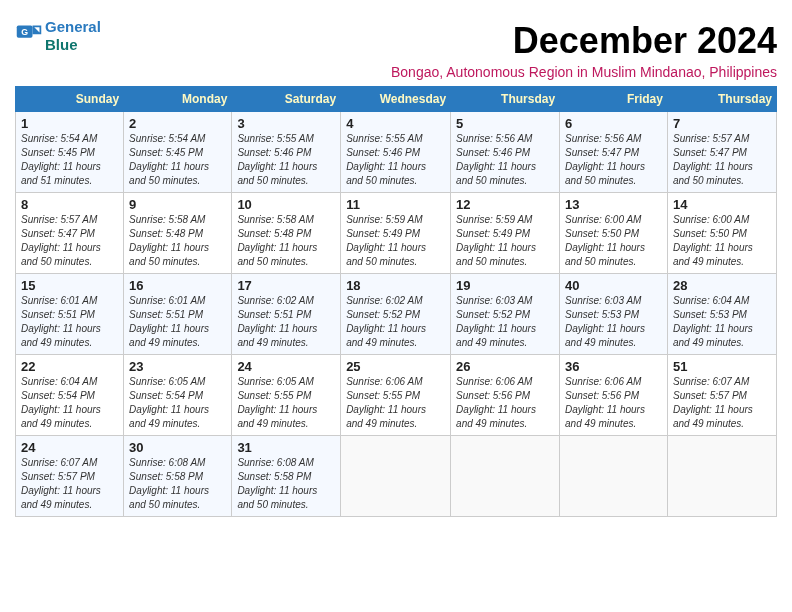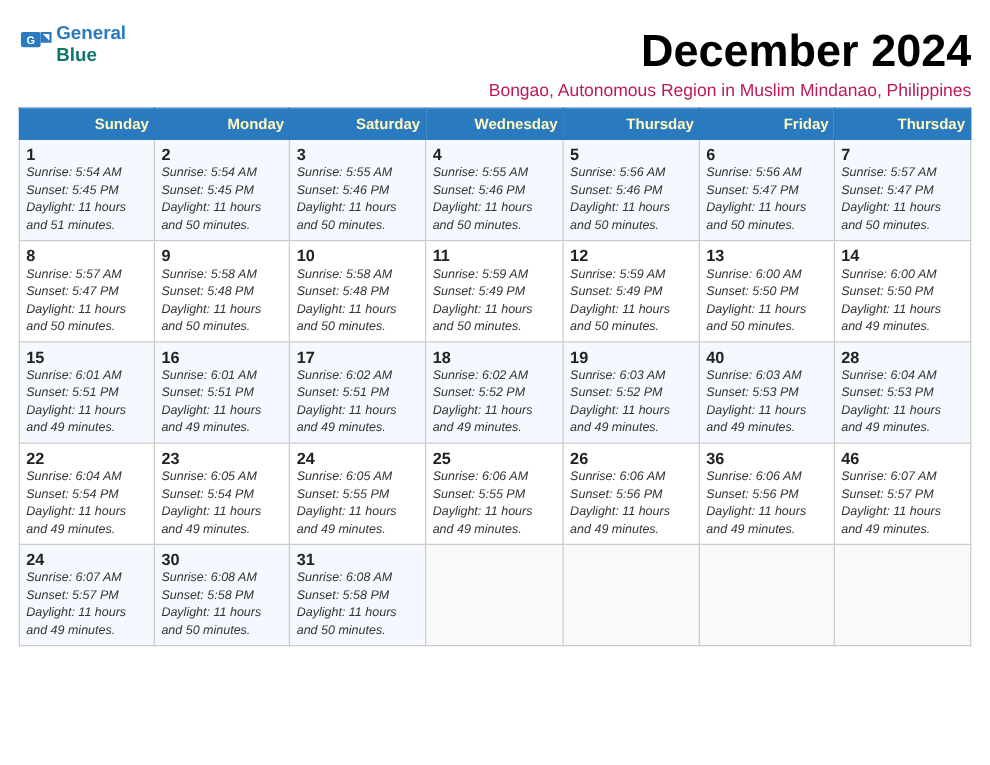"46" span.day-num { text: 46 -> 51 }
